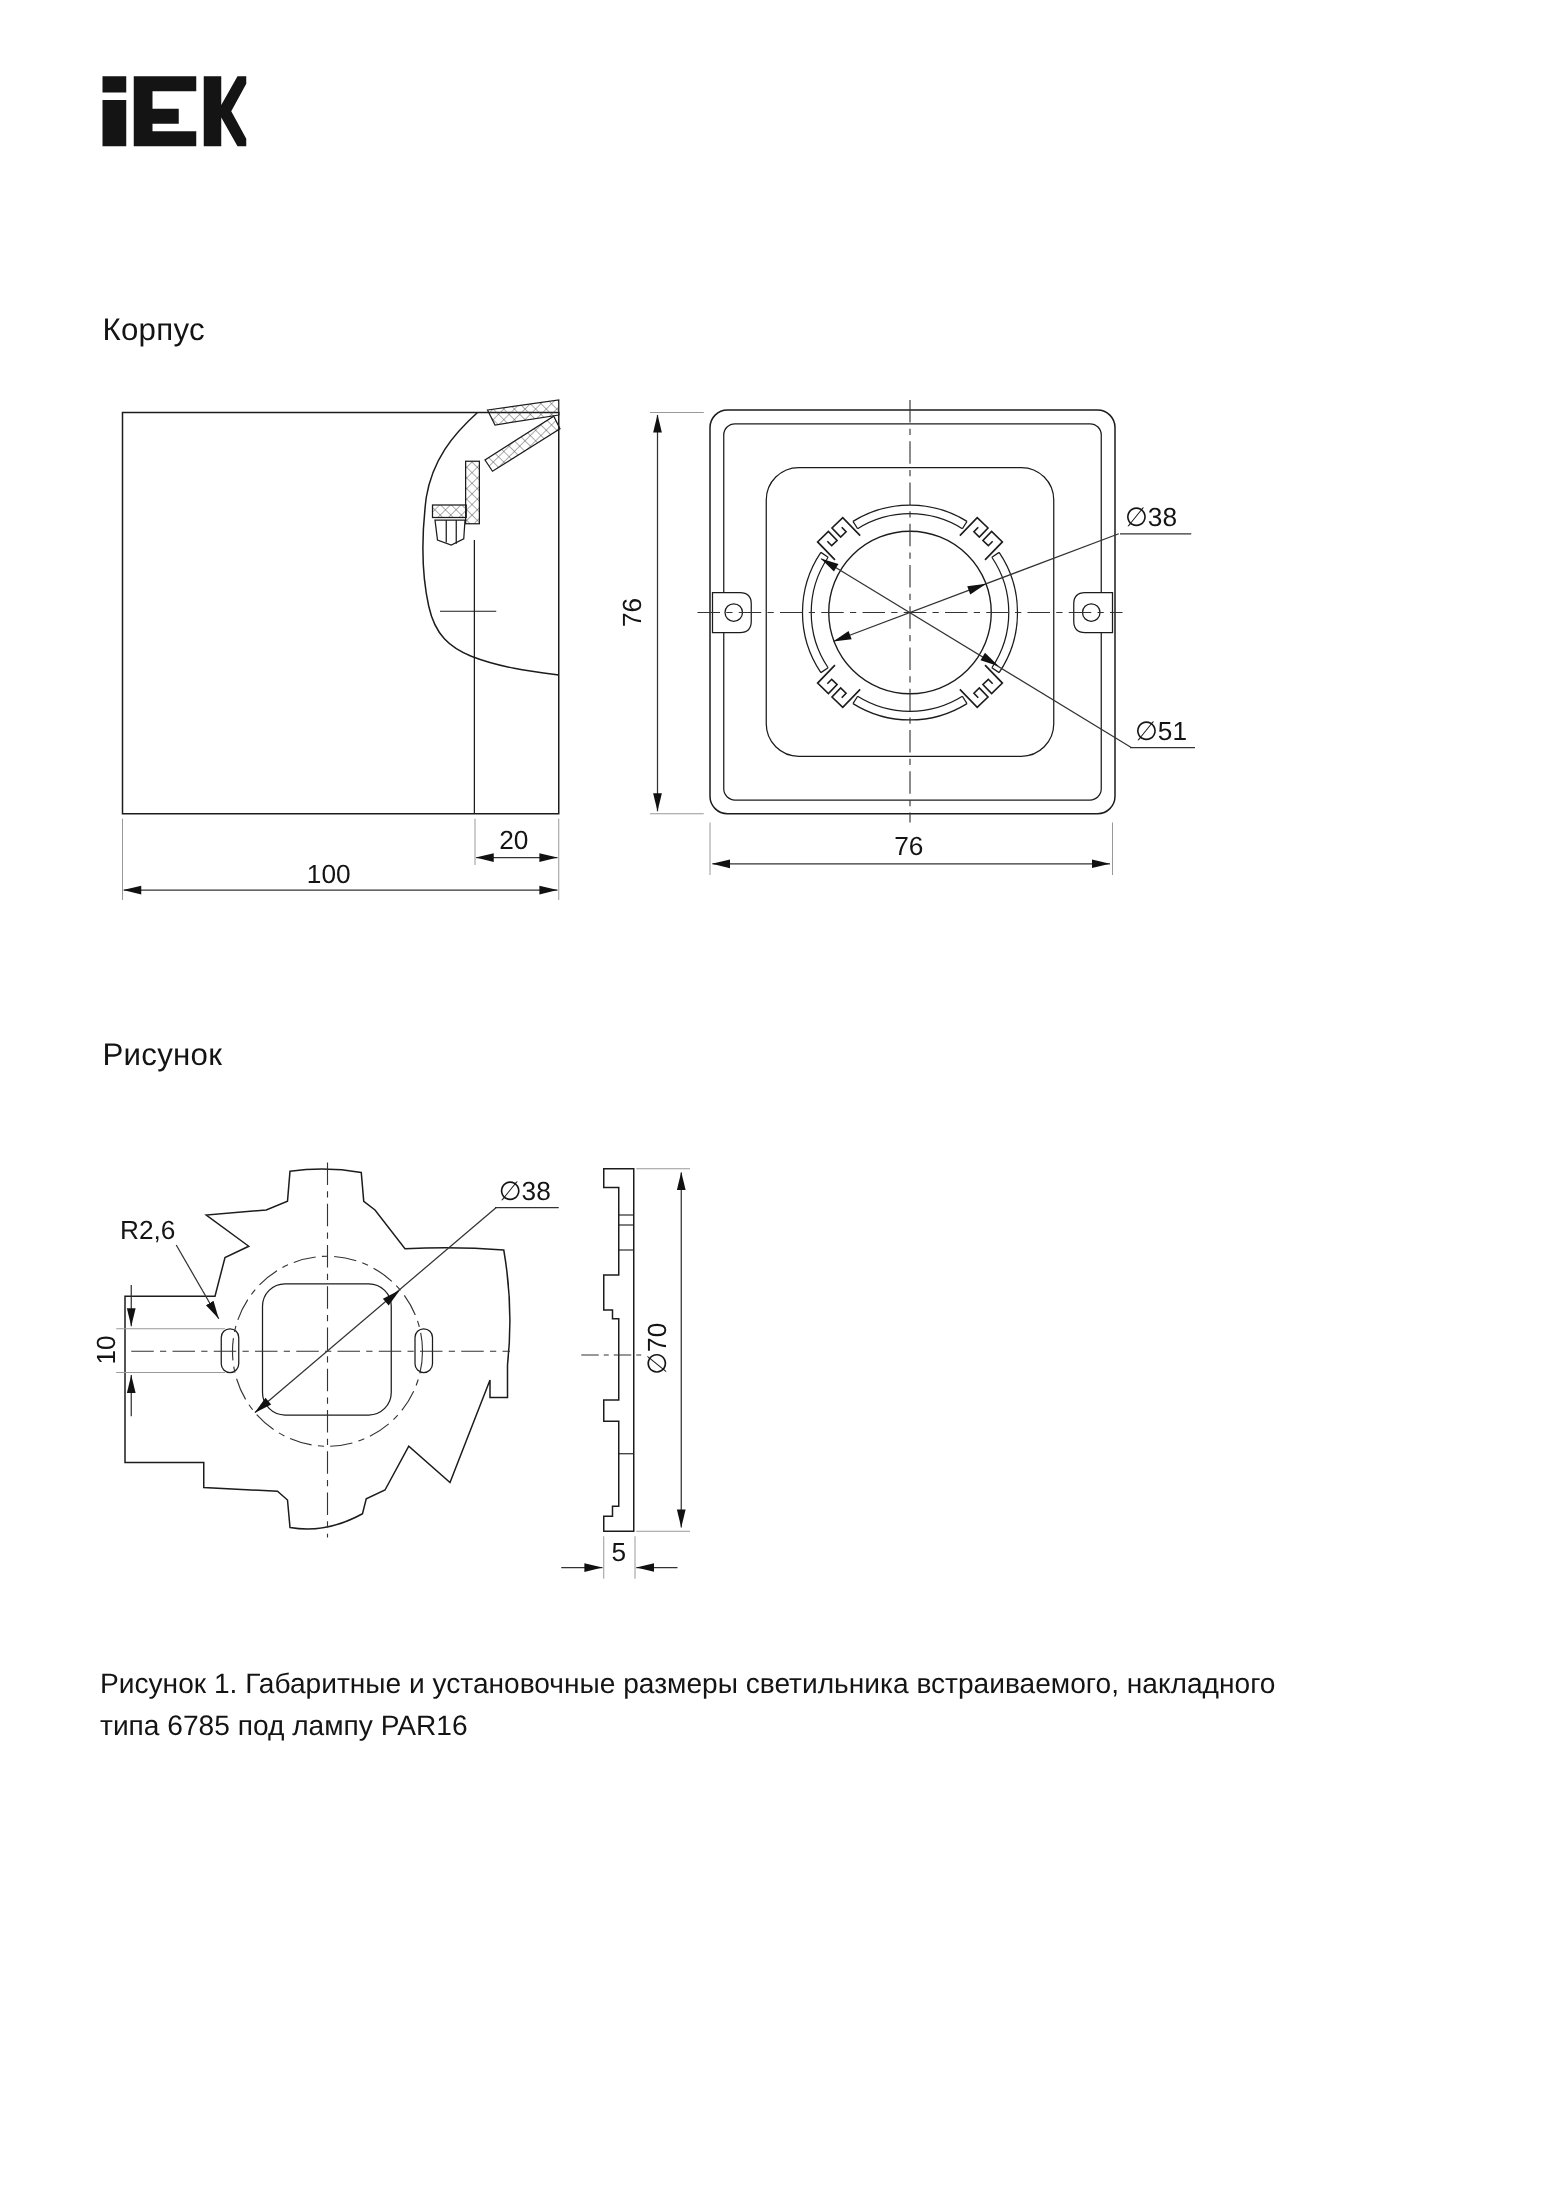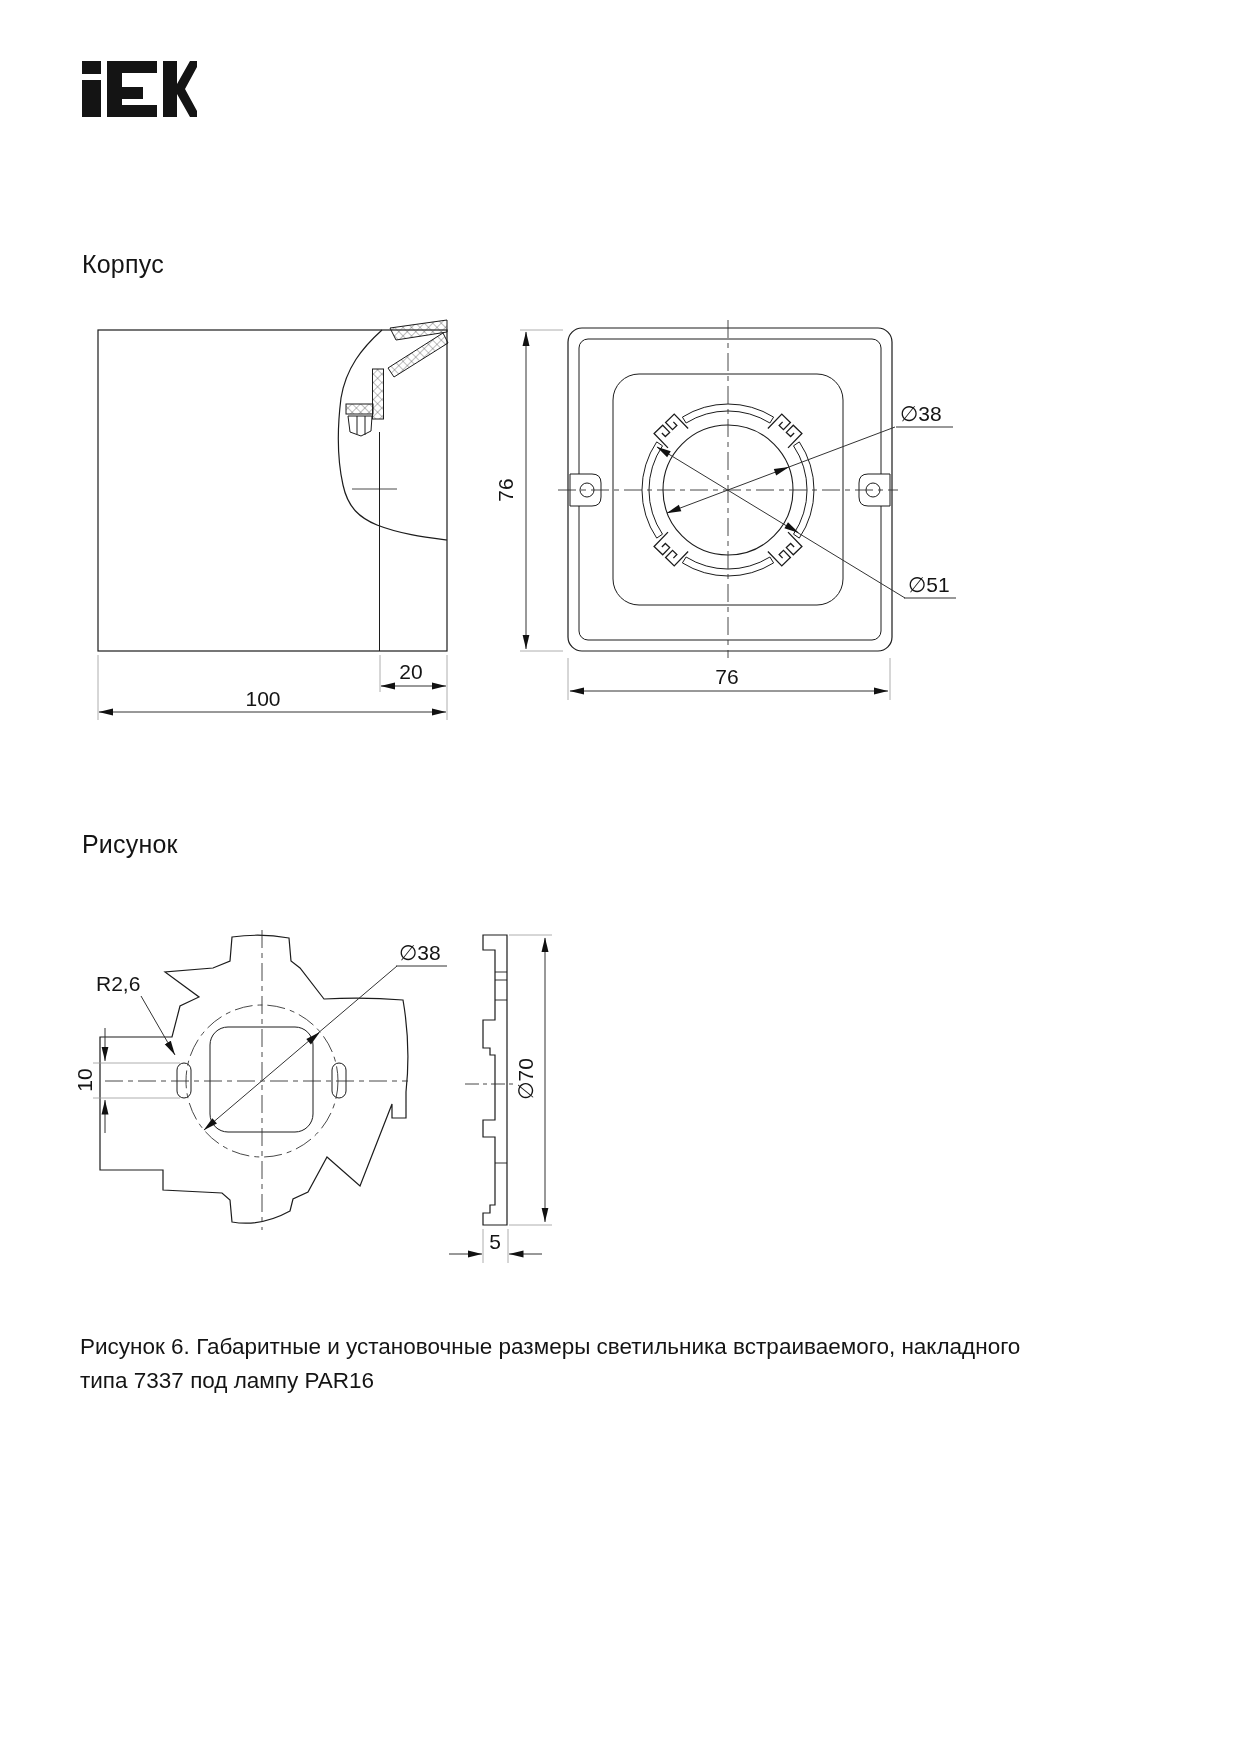"Рисунок 6. Габаритные и установочные" div { text: 6 -> 1 }
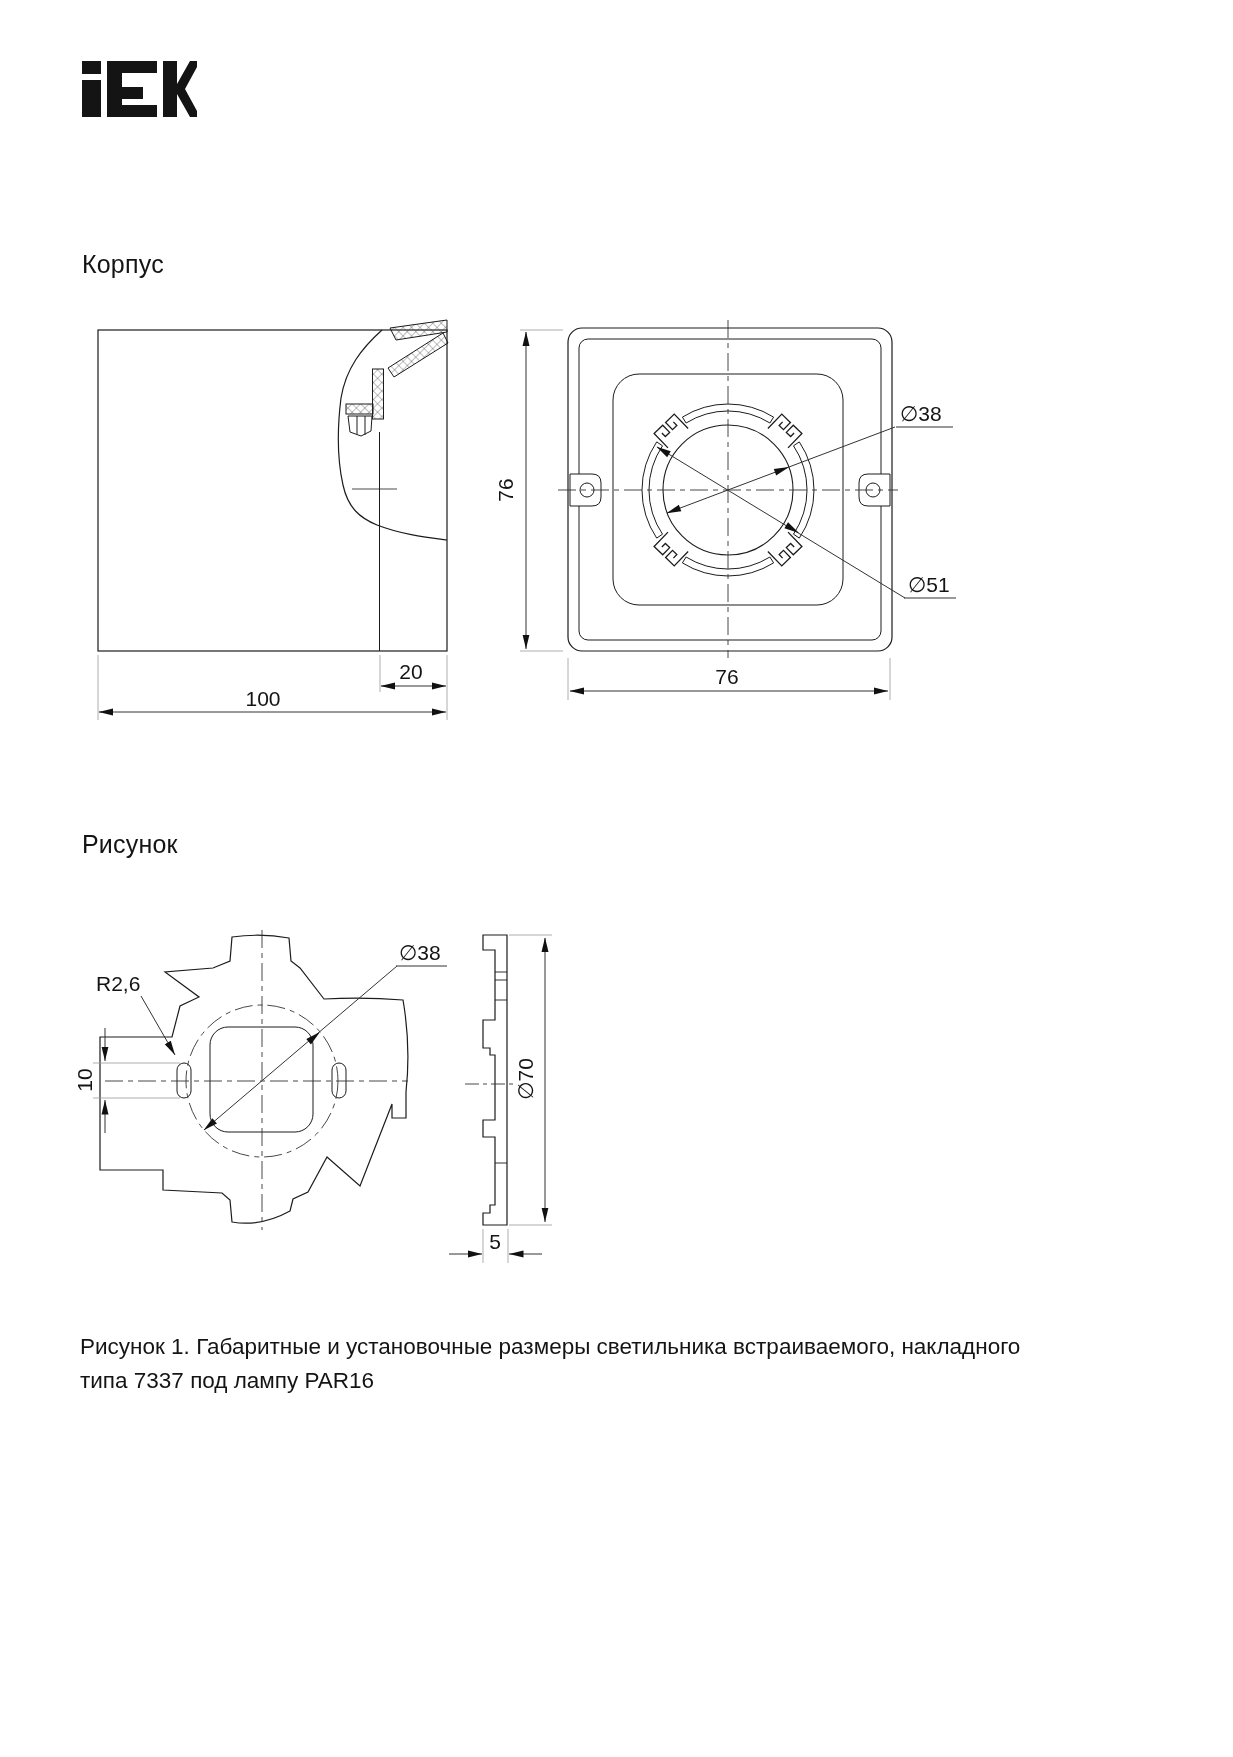"типа 7337 под лампу PAR16" div { text: 7337 -> 6785 }
